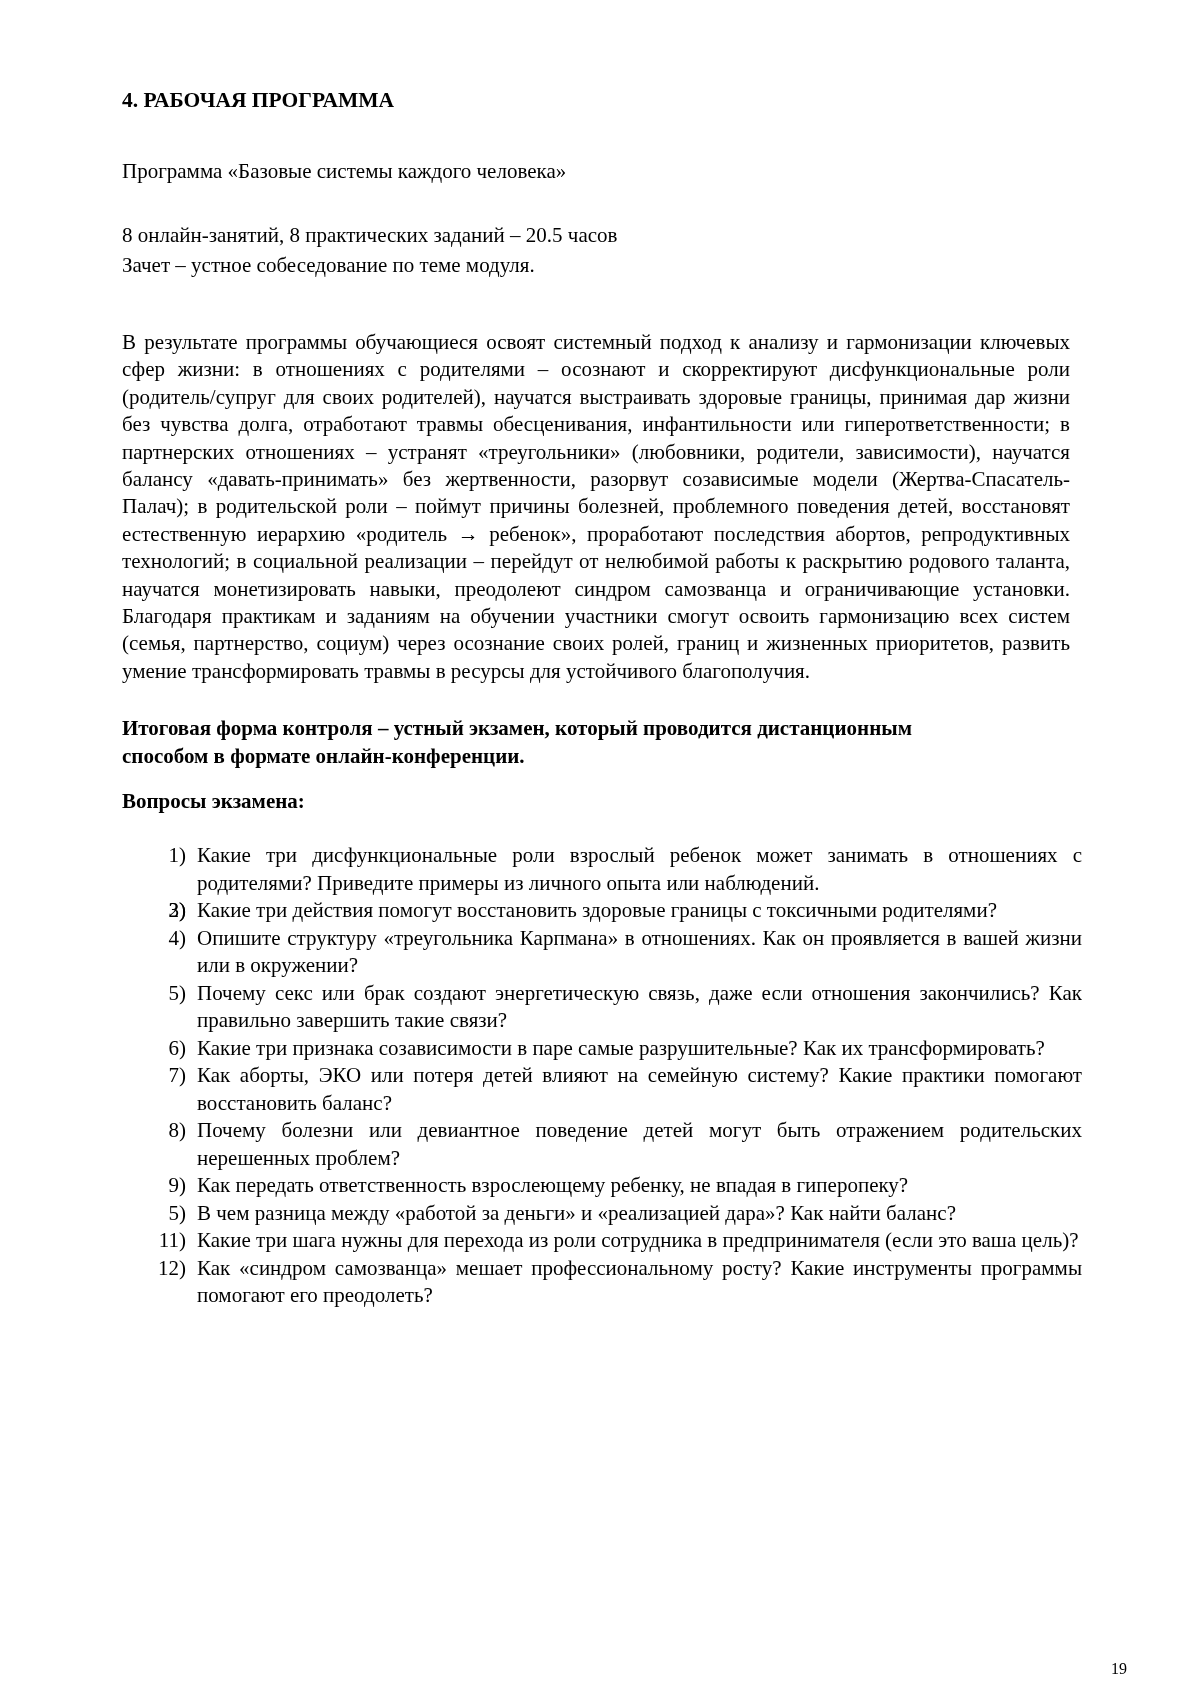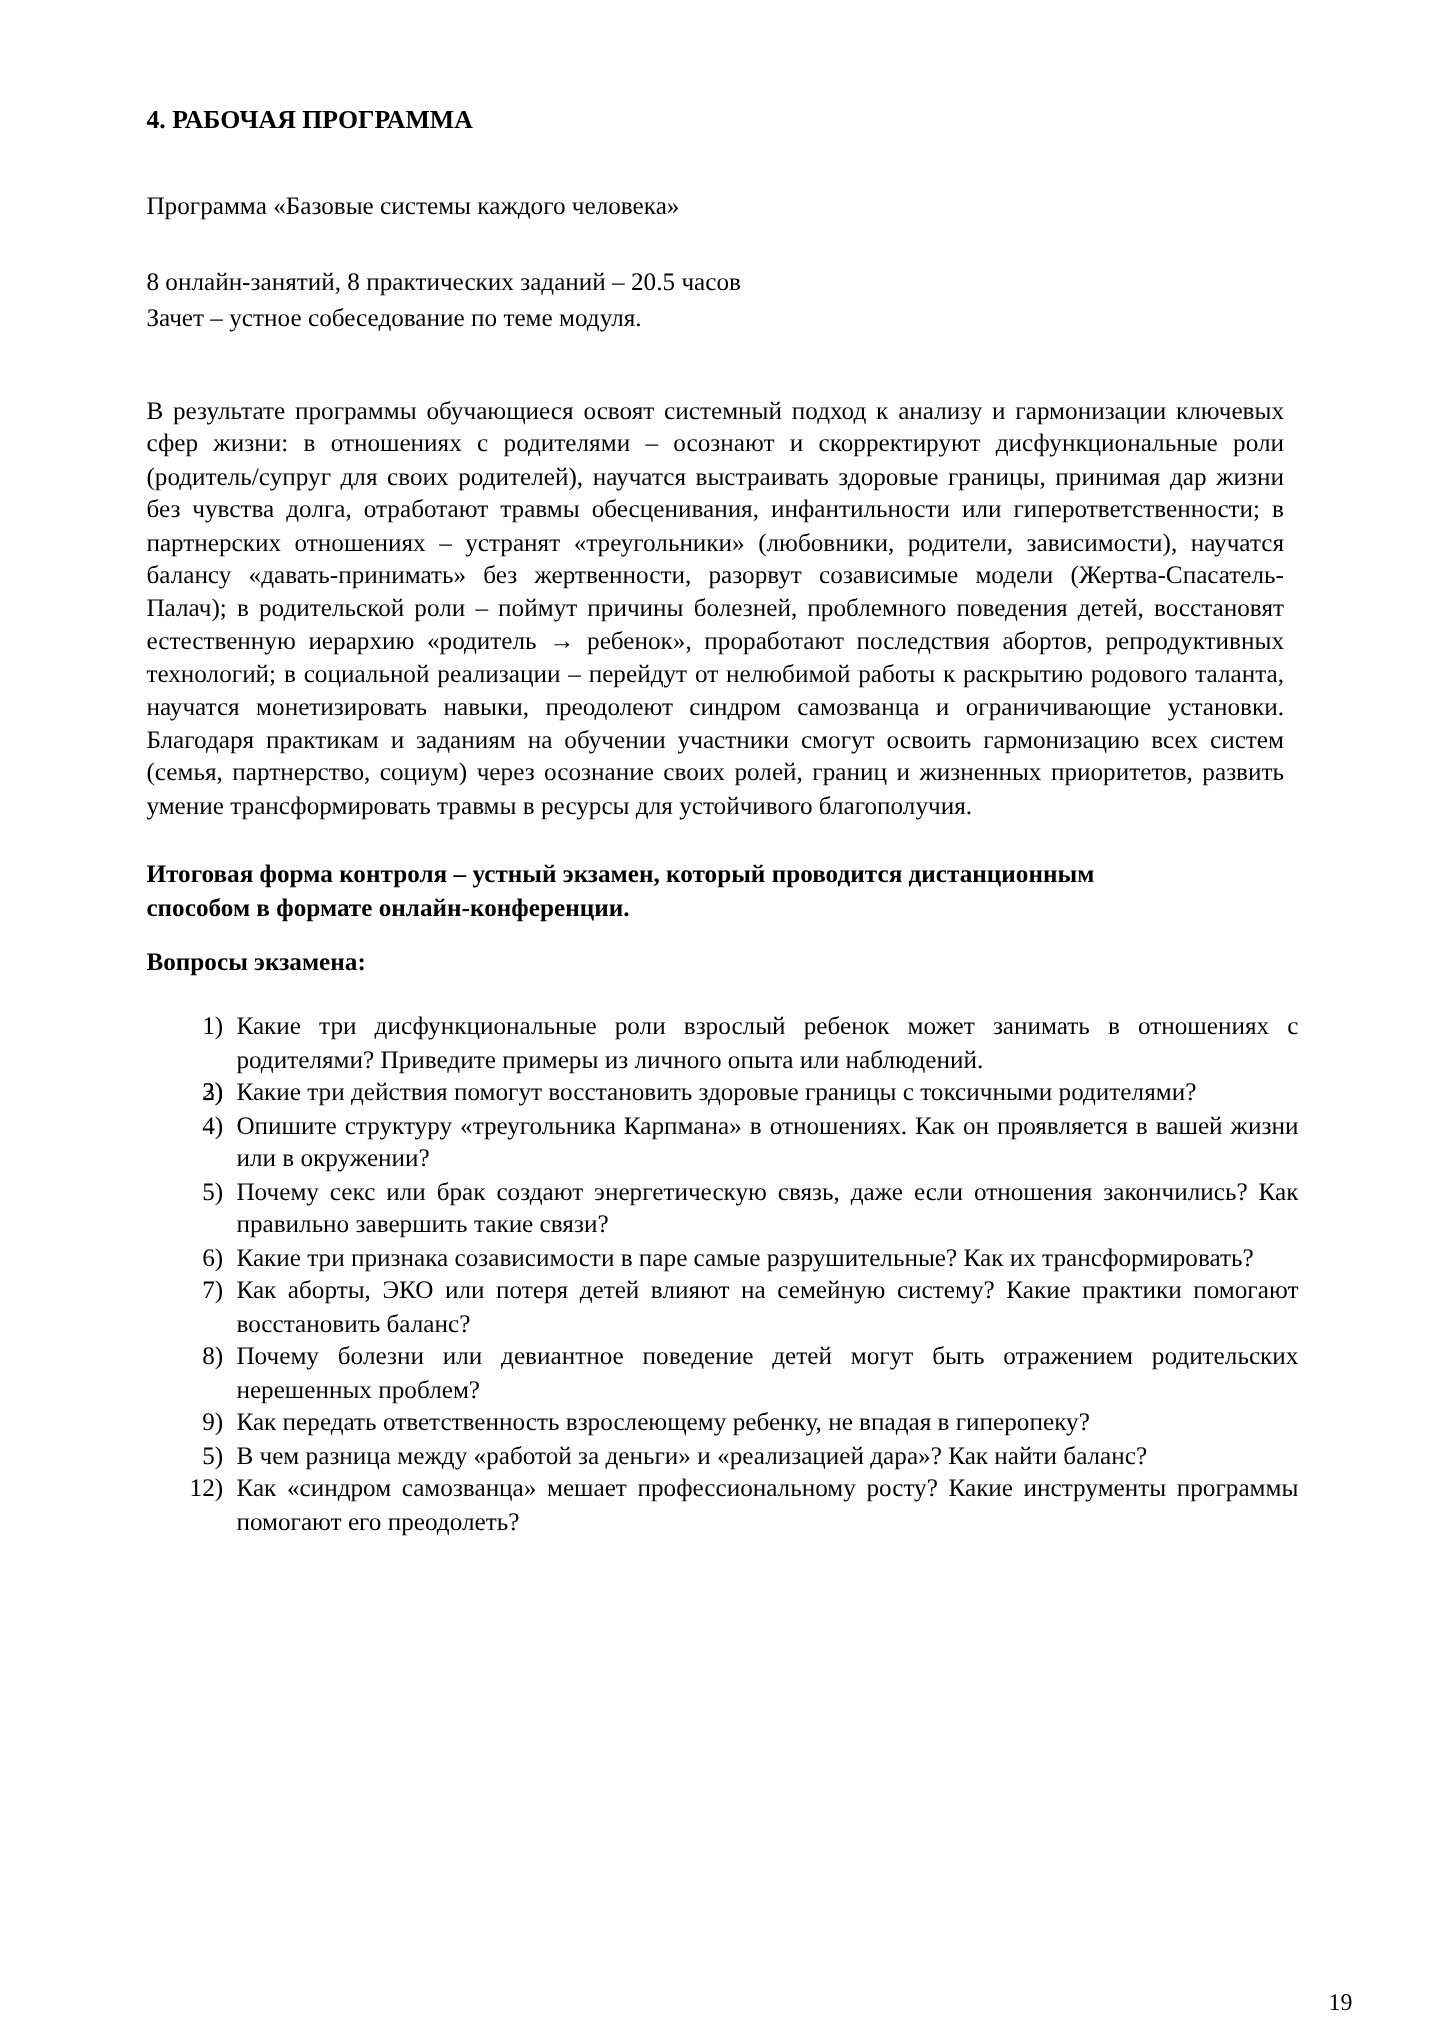"11)" li.q-item { html: none -> <li> <span>11)</span> <span>Какие три шага нужны для перехода из роли сотрудника в предпринимателя (если это ваша цель)?</span> </li> }
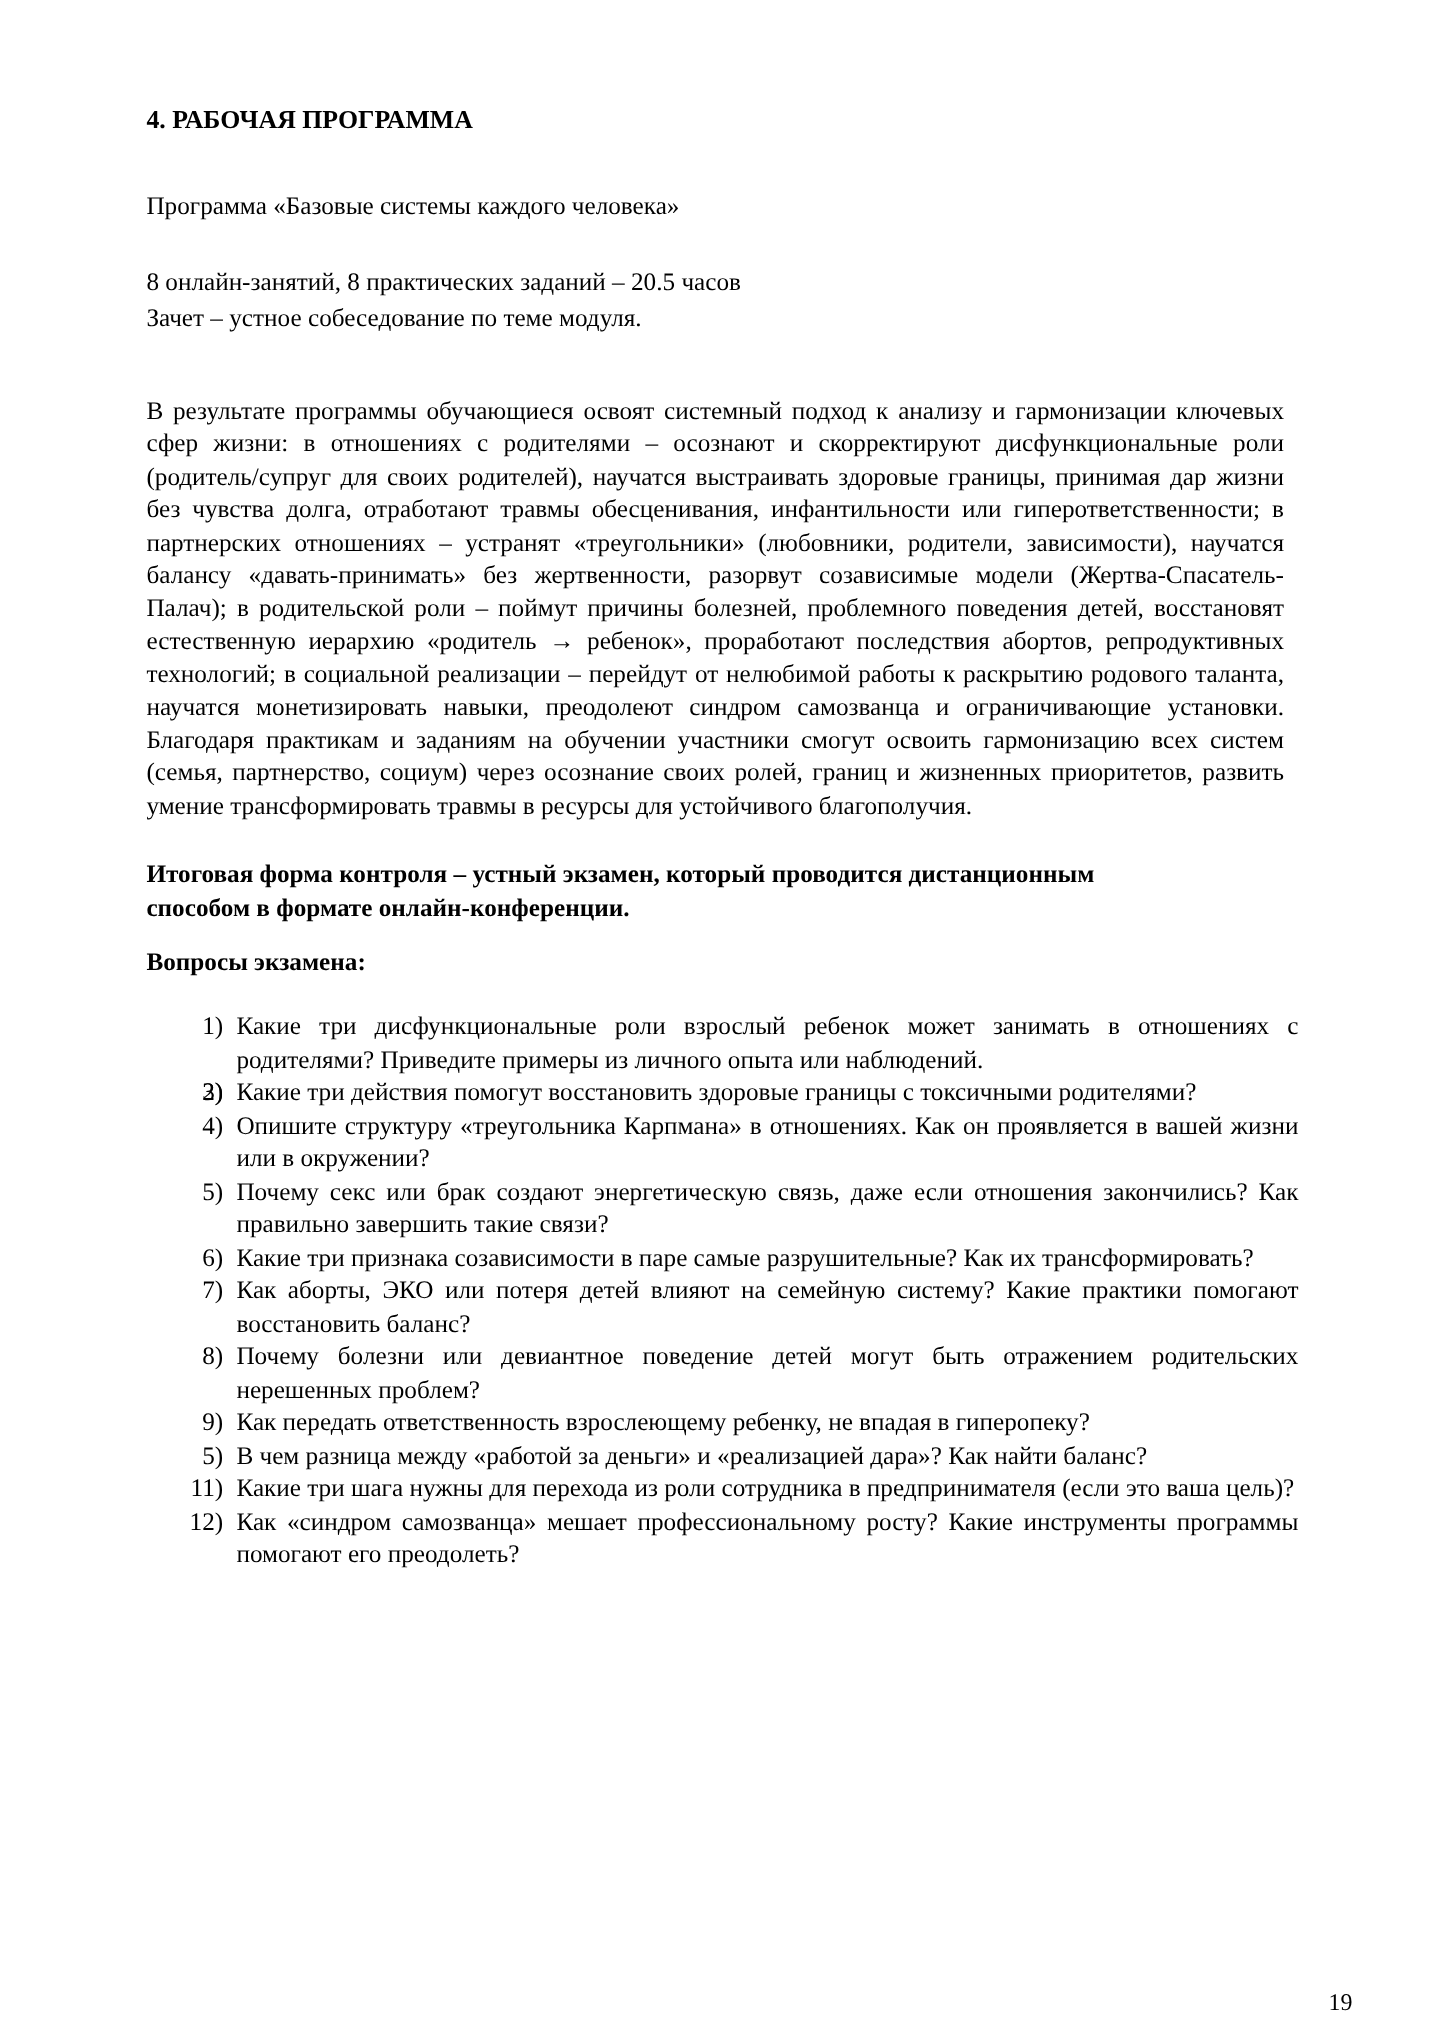"19" .page-number { font-size: 20px -> 16px }
